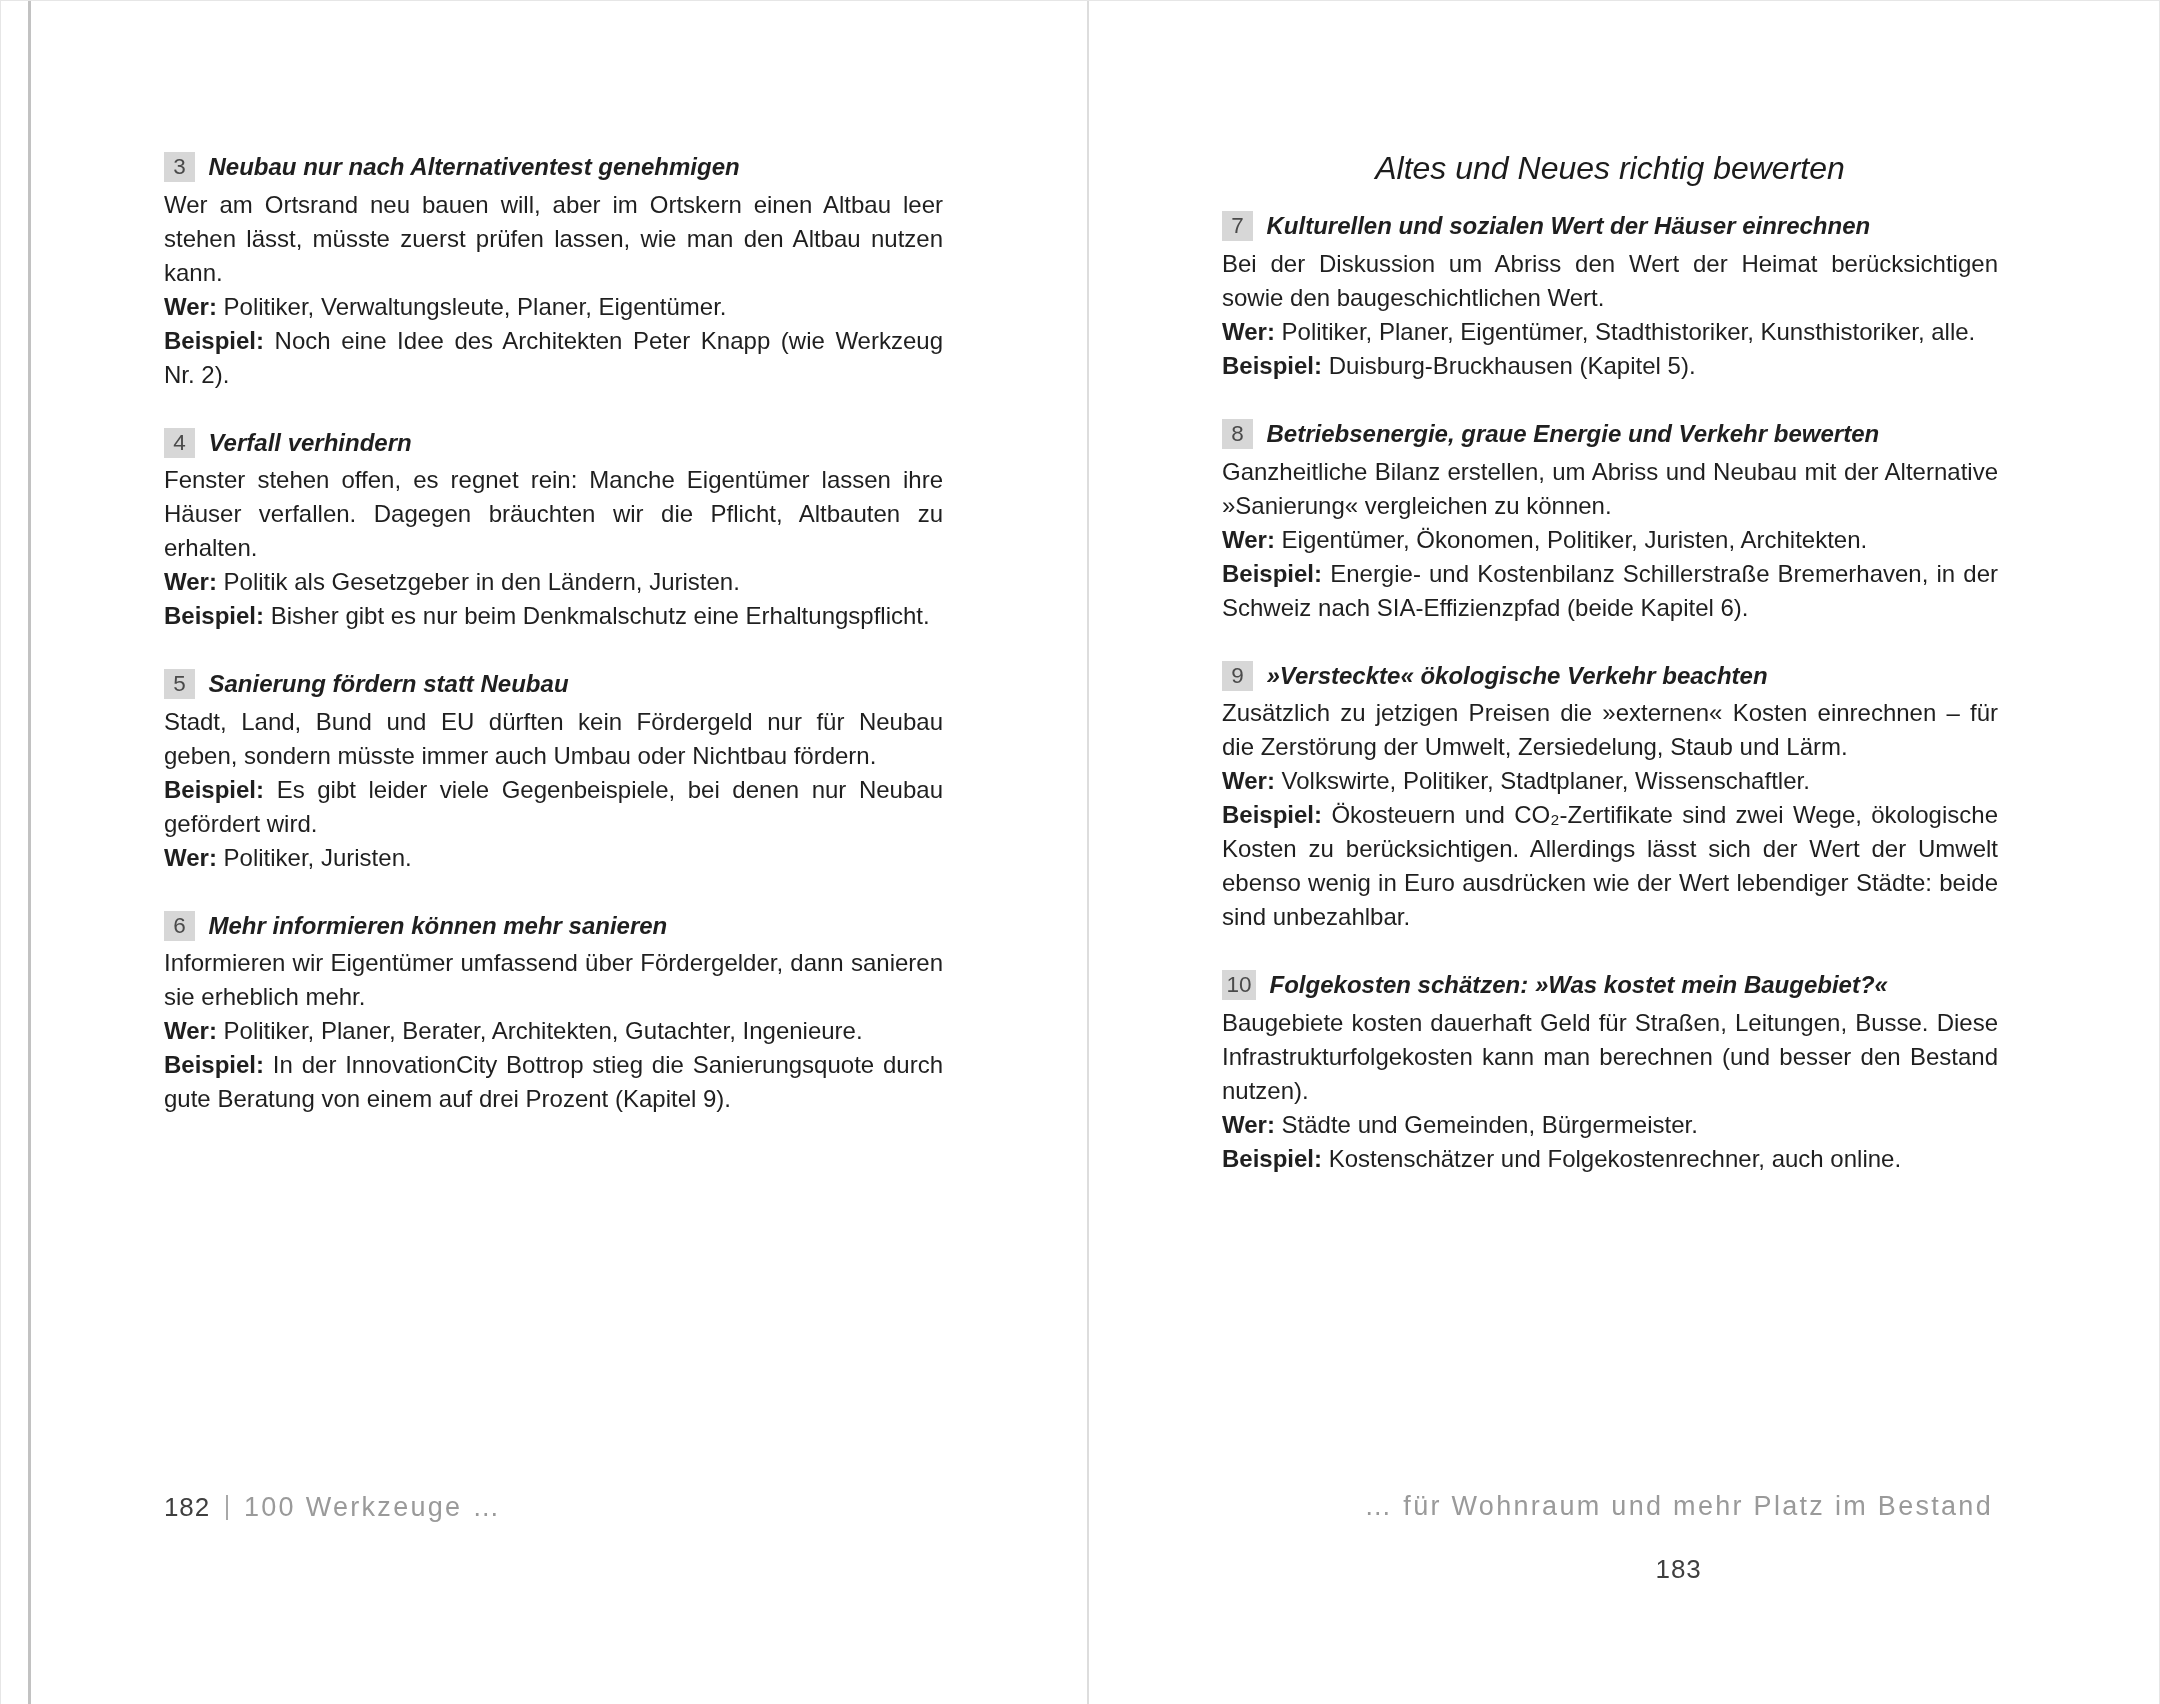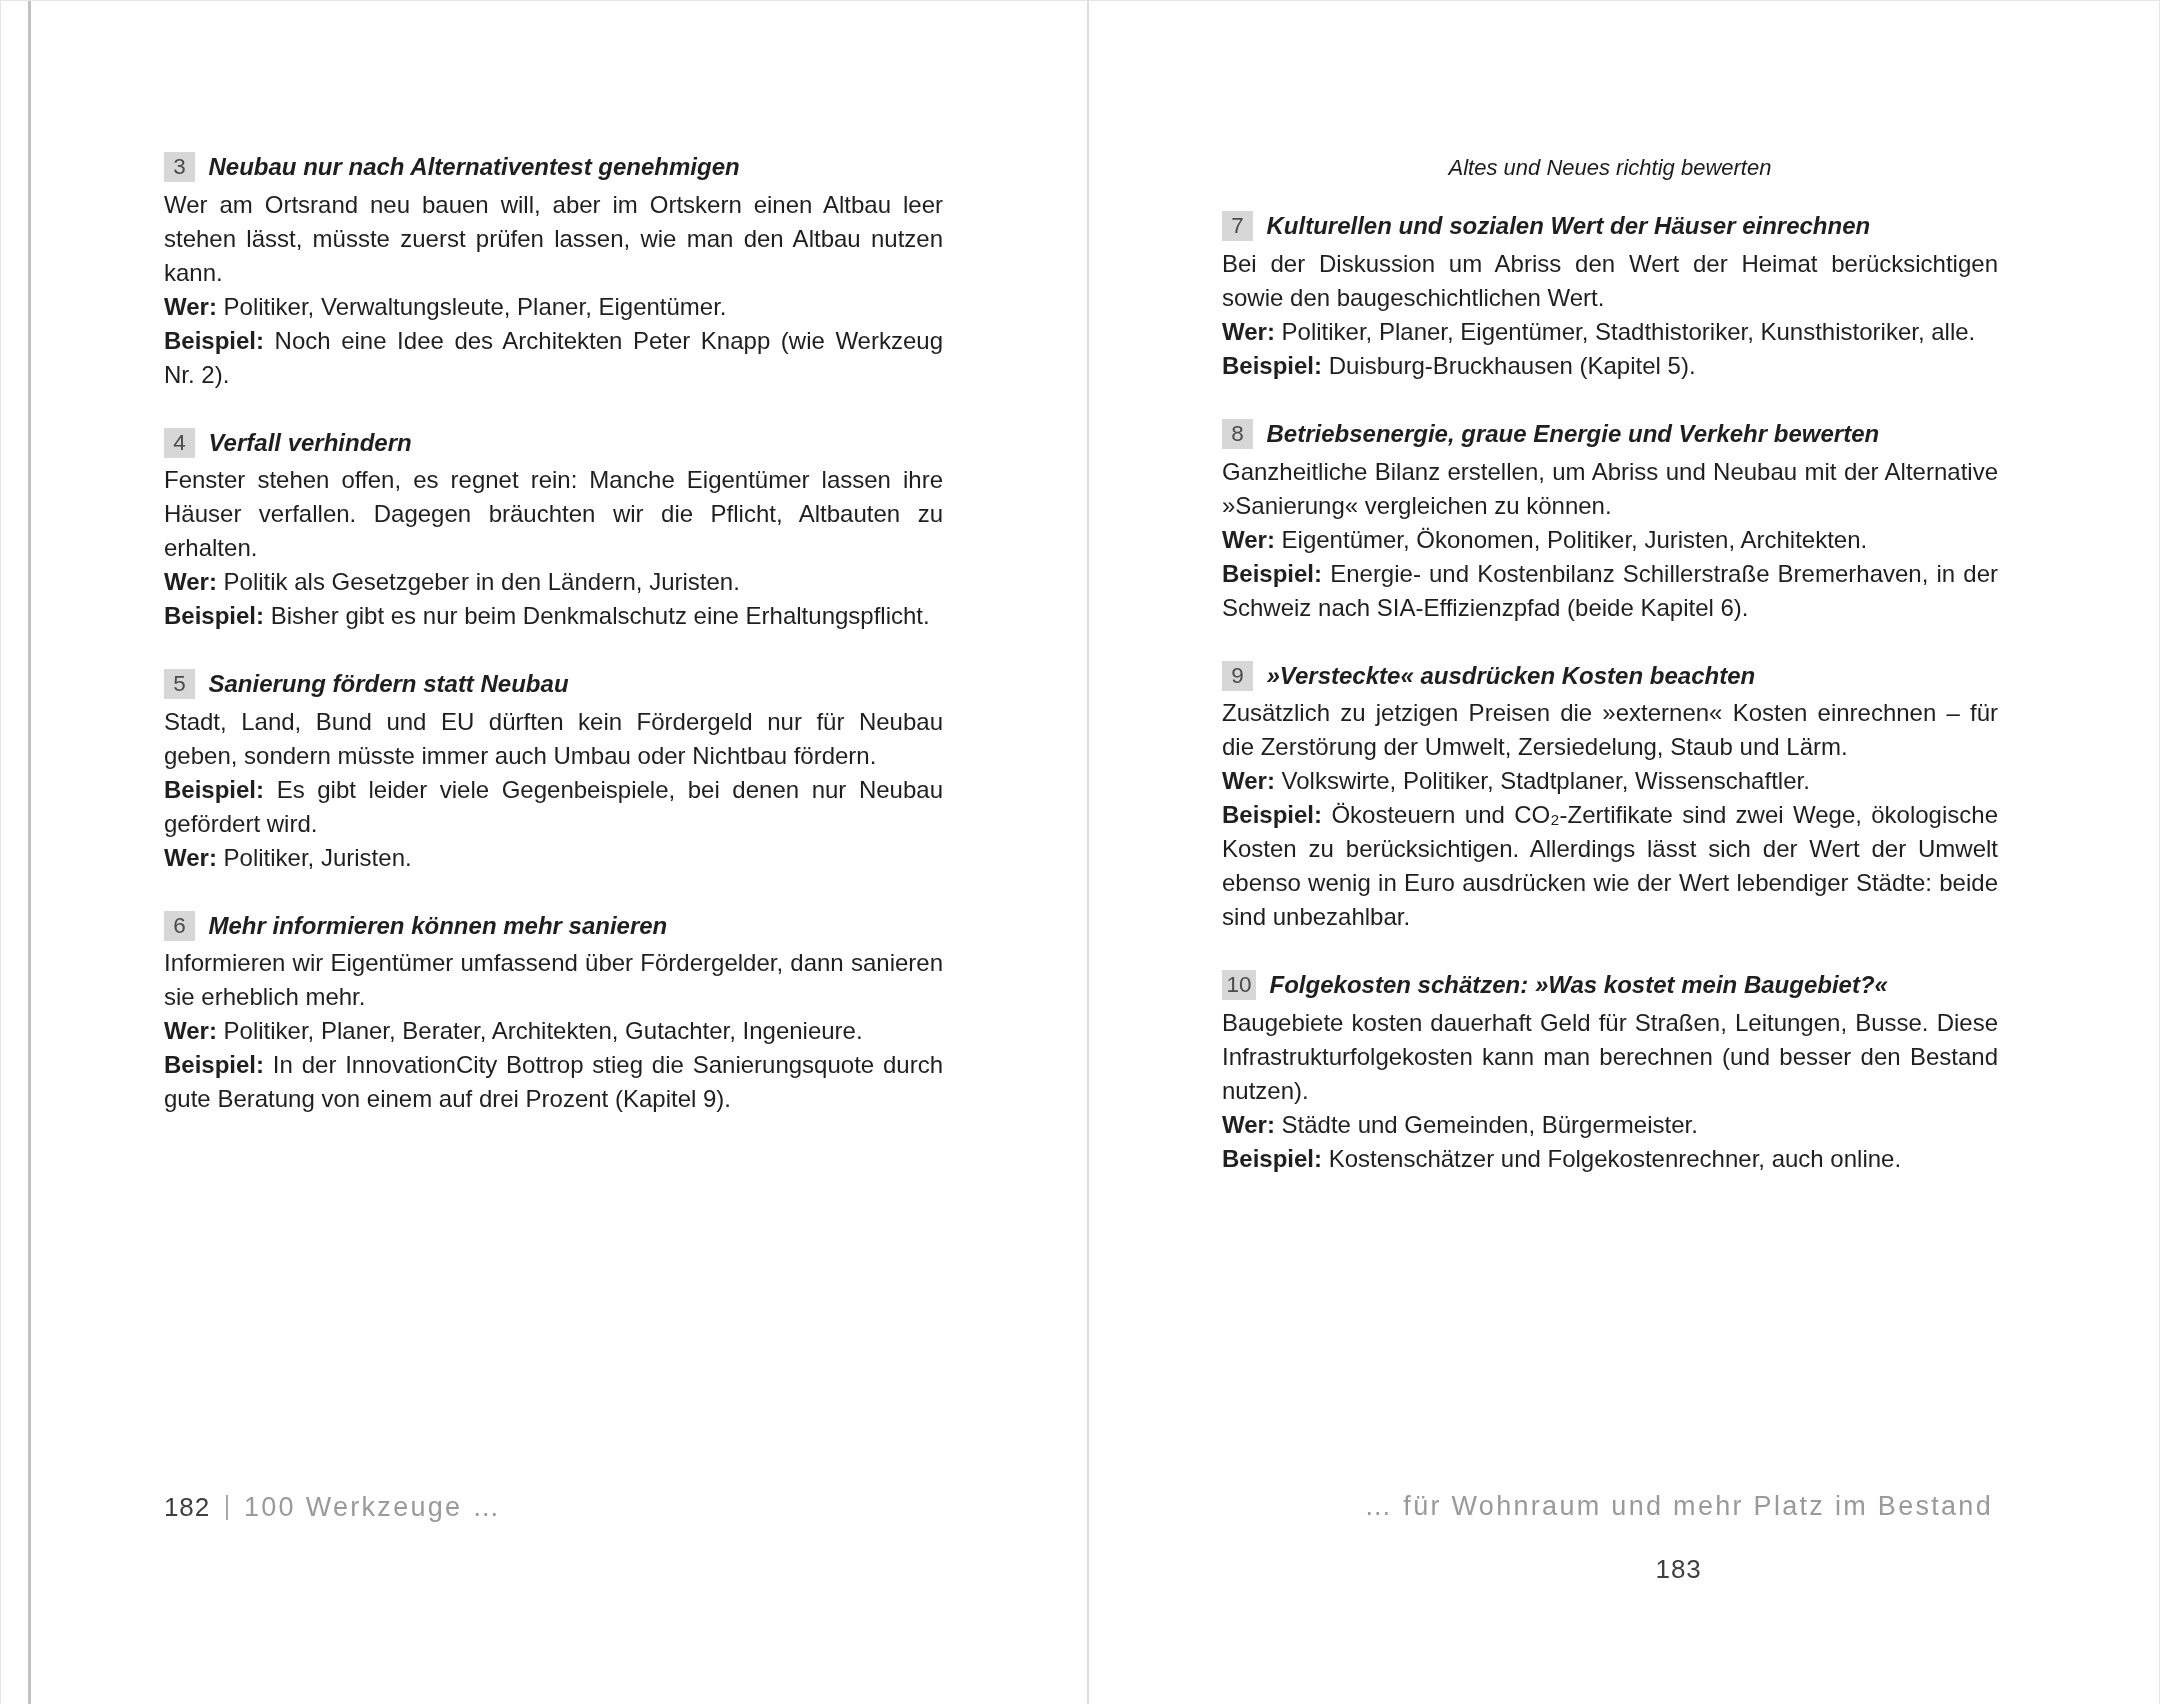"Altes und Neues richtig bewerten" .running-head { font-size: 22px -> 32px }
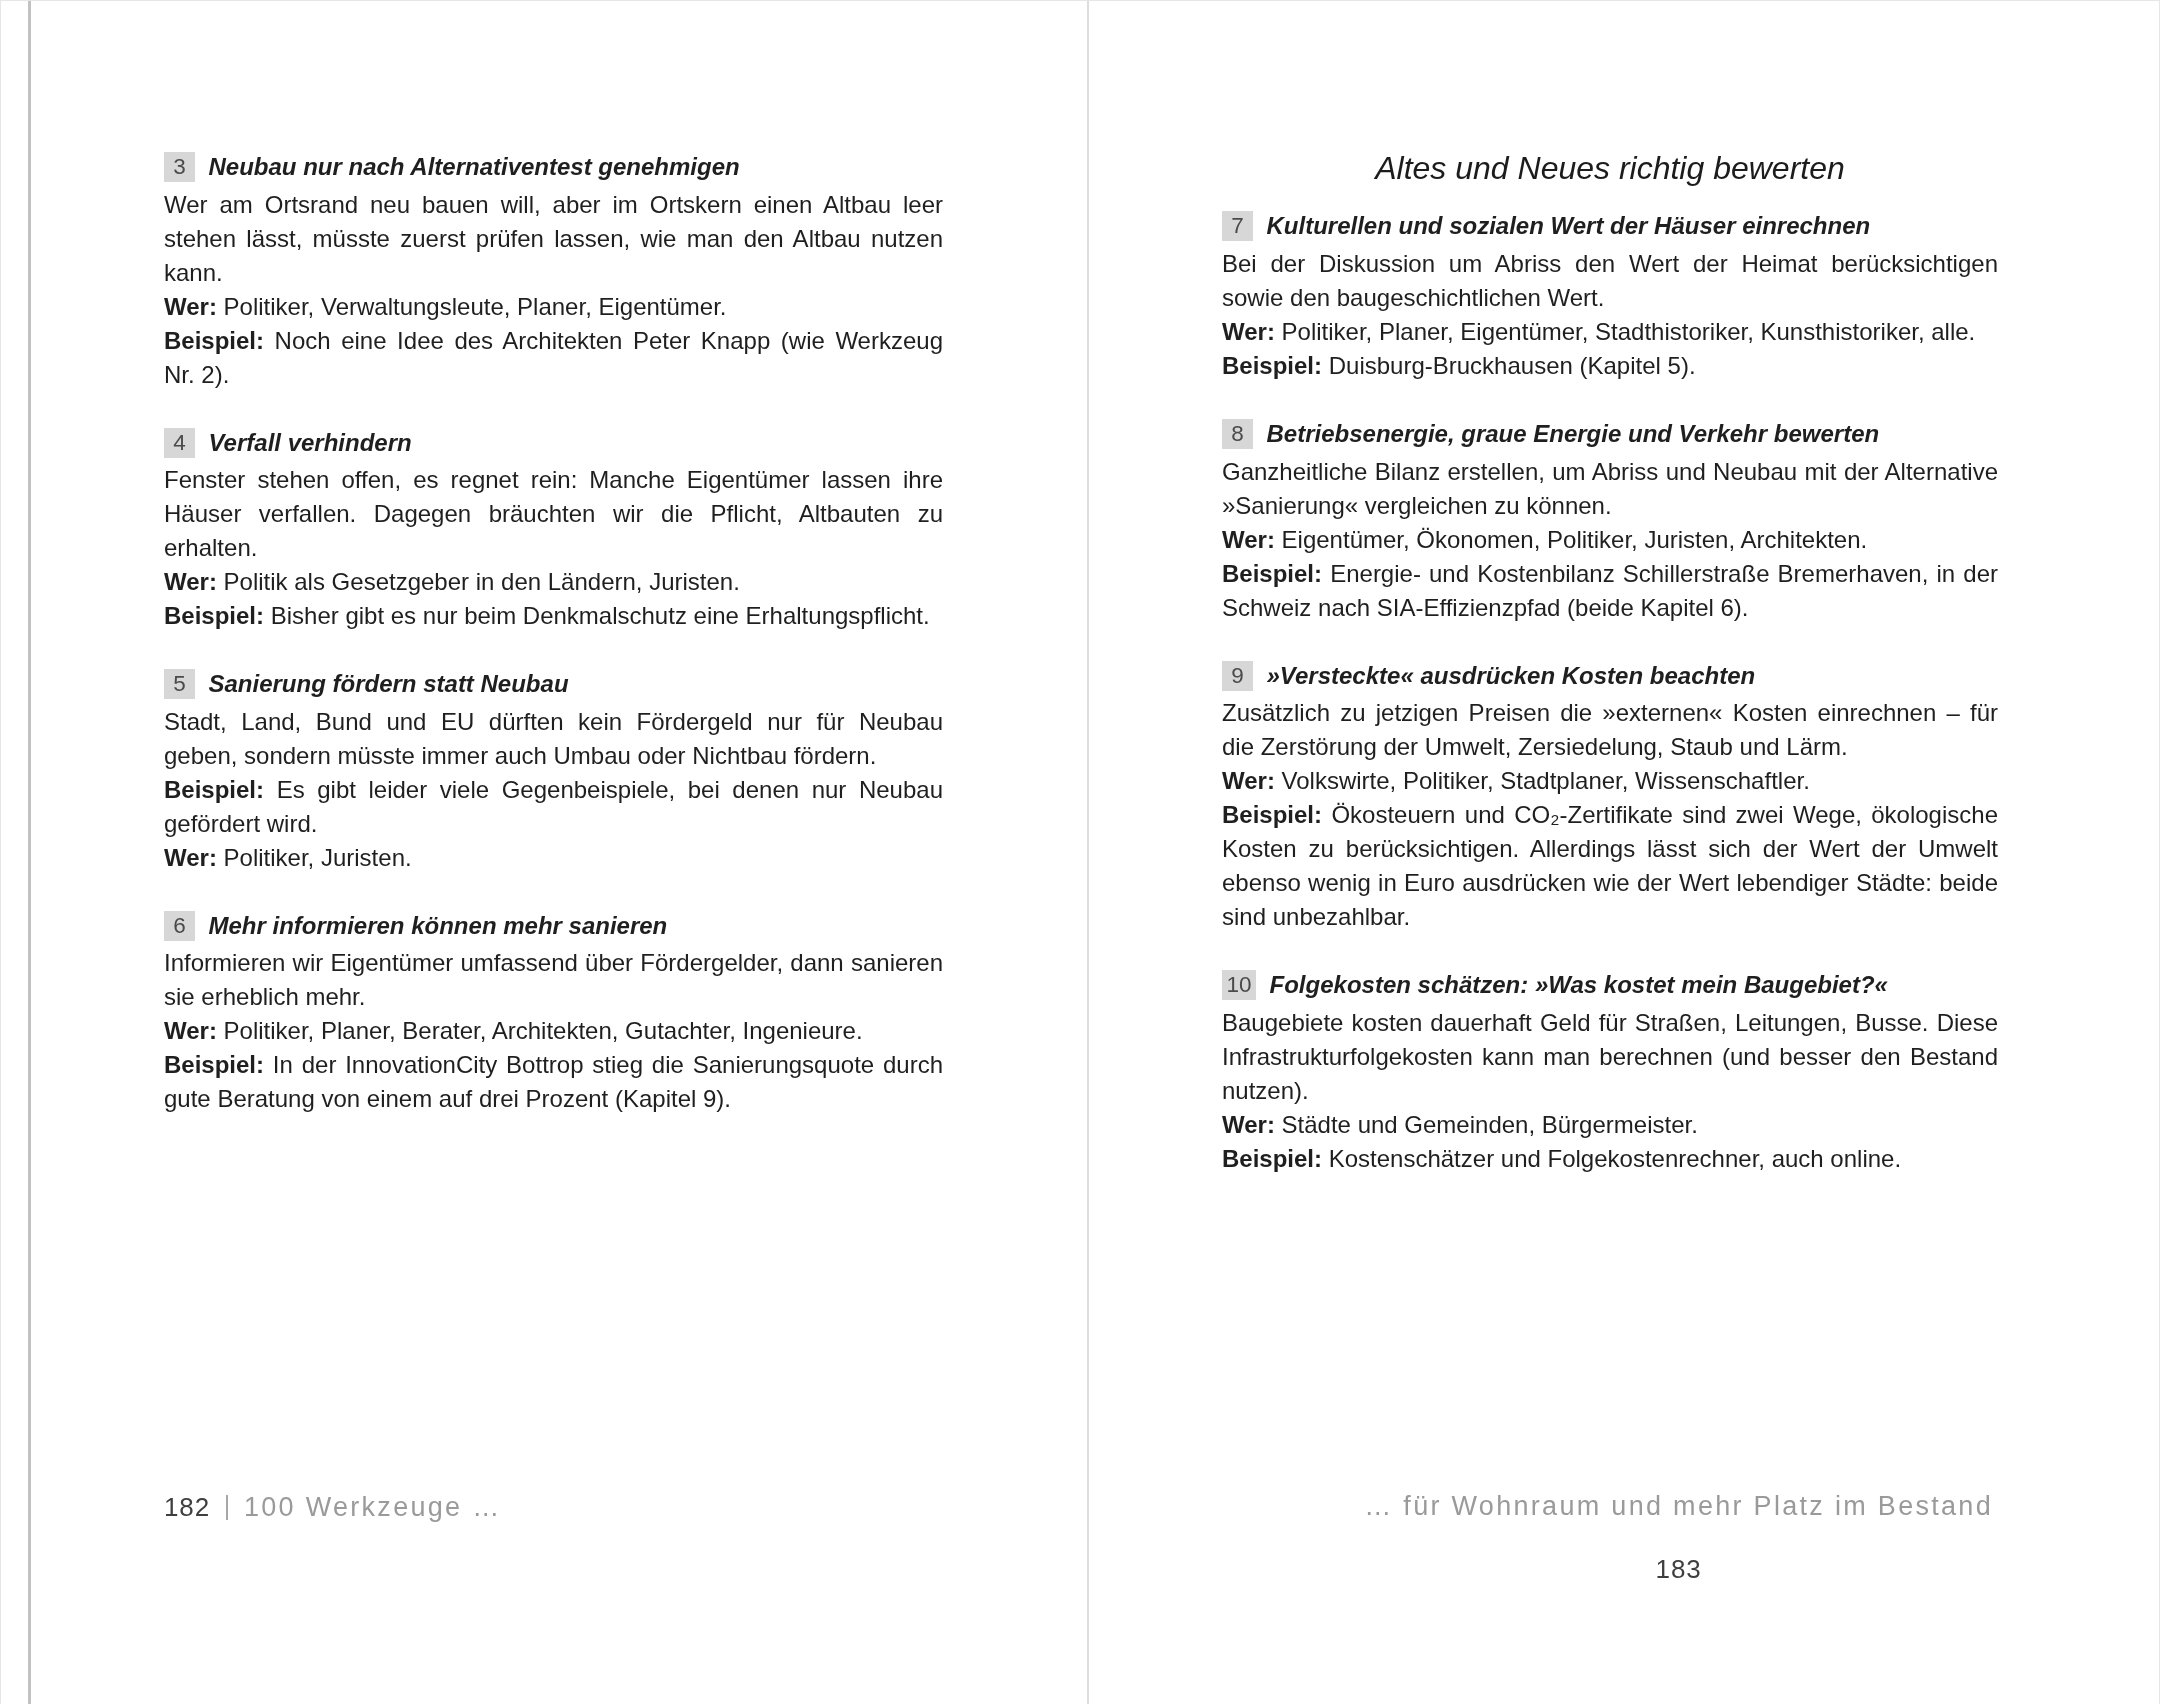"»Versteckte« ausdrücken Kosten beachten" span { text: ausdrücken Kosten -> ökologische Verkehr }
